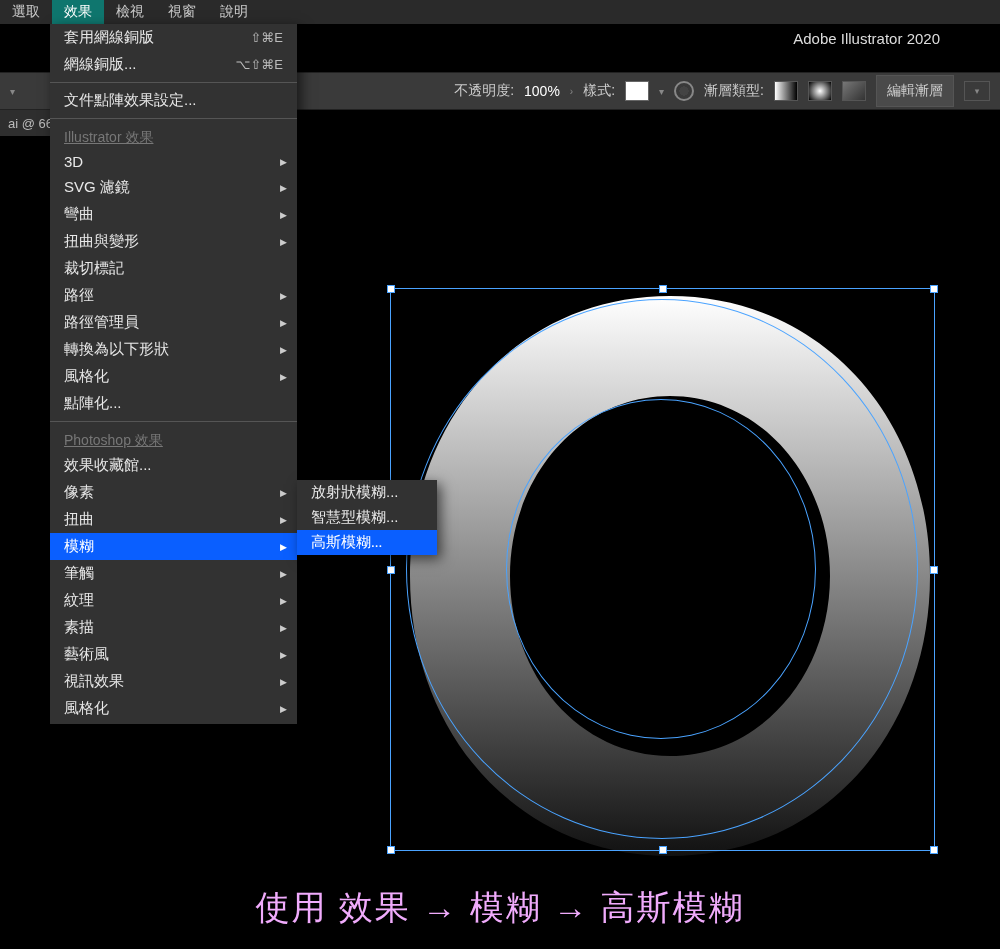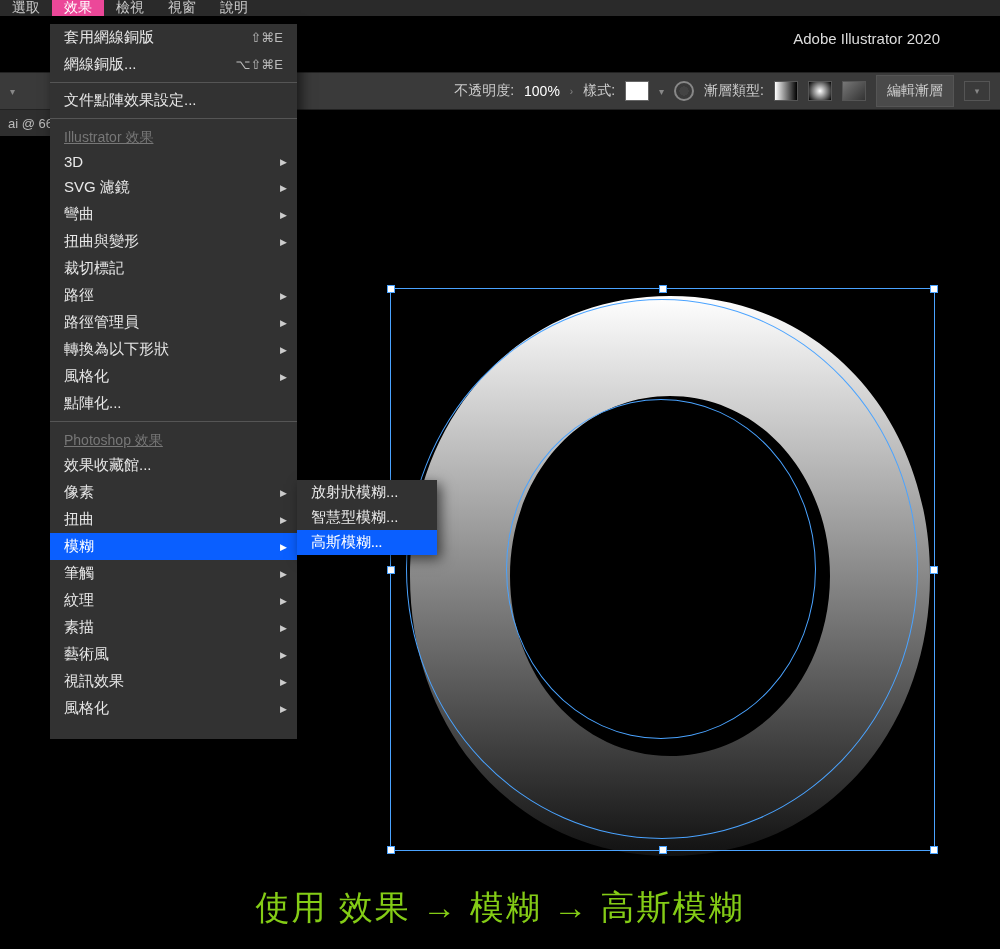"選取" .menubar { height: 16px -> 24px }
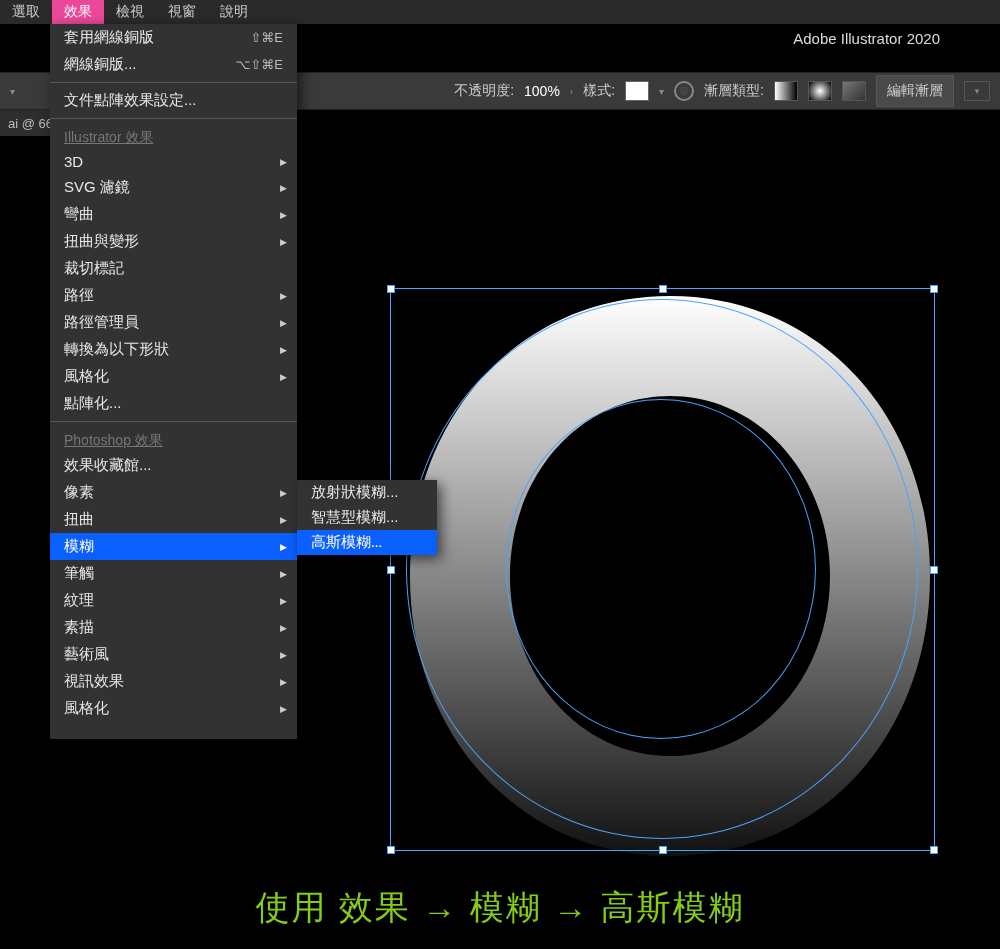"效果" .menubar .m.active { background: #ec4899 -> #0f766e }
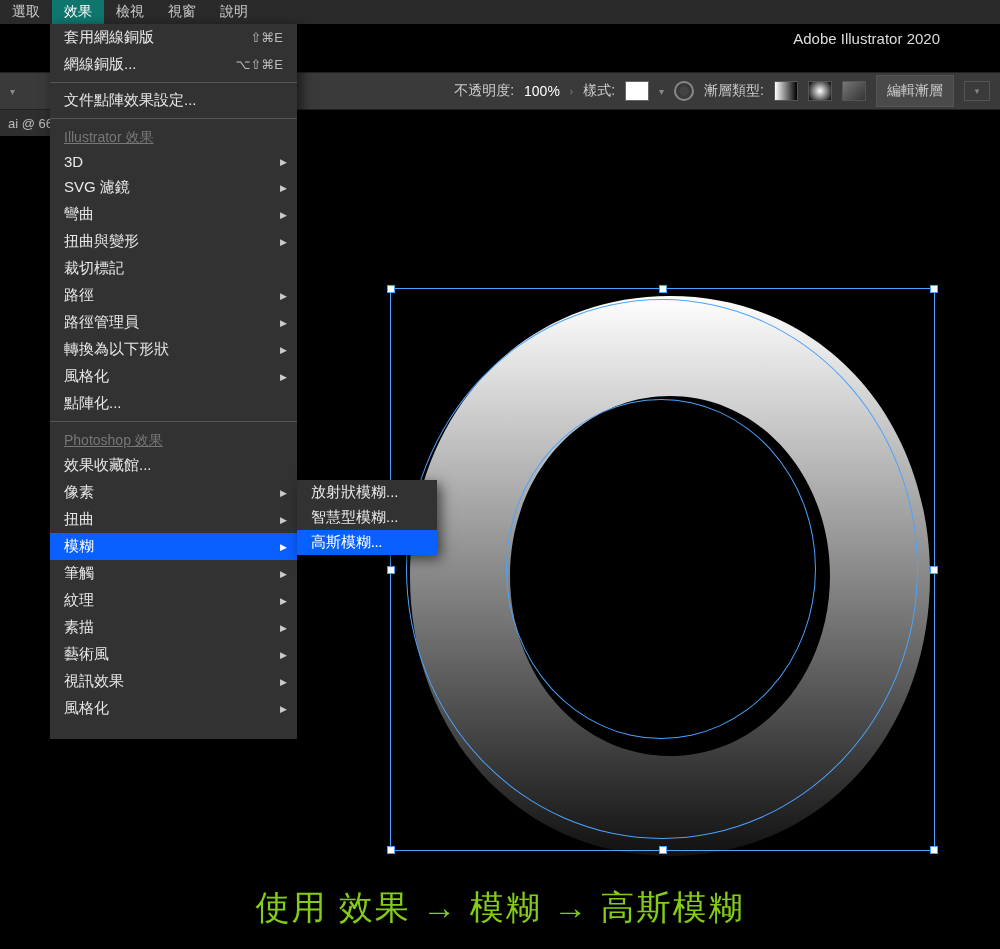"套用網線銅版" .menu { padding-bottom: 17px -> 2px }
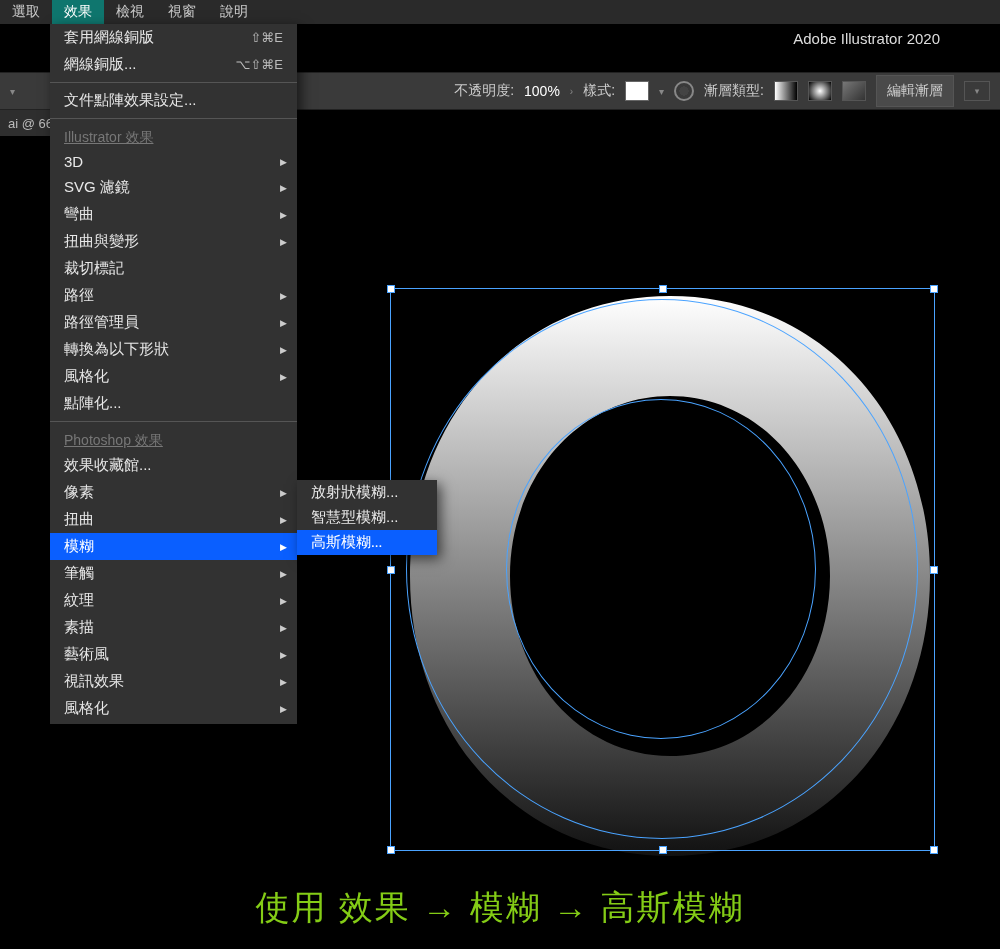"使用 效果 → 模糊 →" .caption { color: #84cc16 -> #f0abfc }
